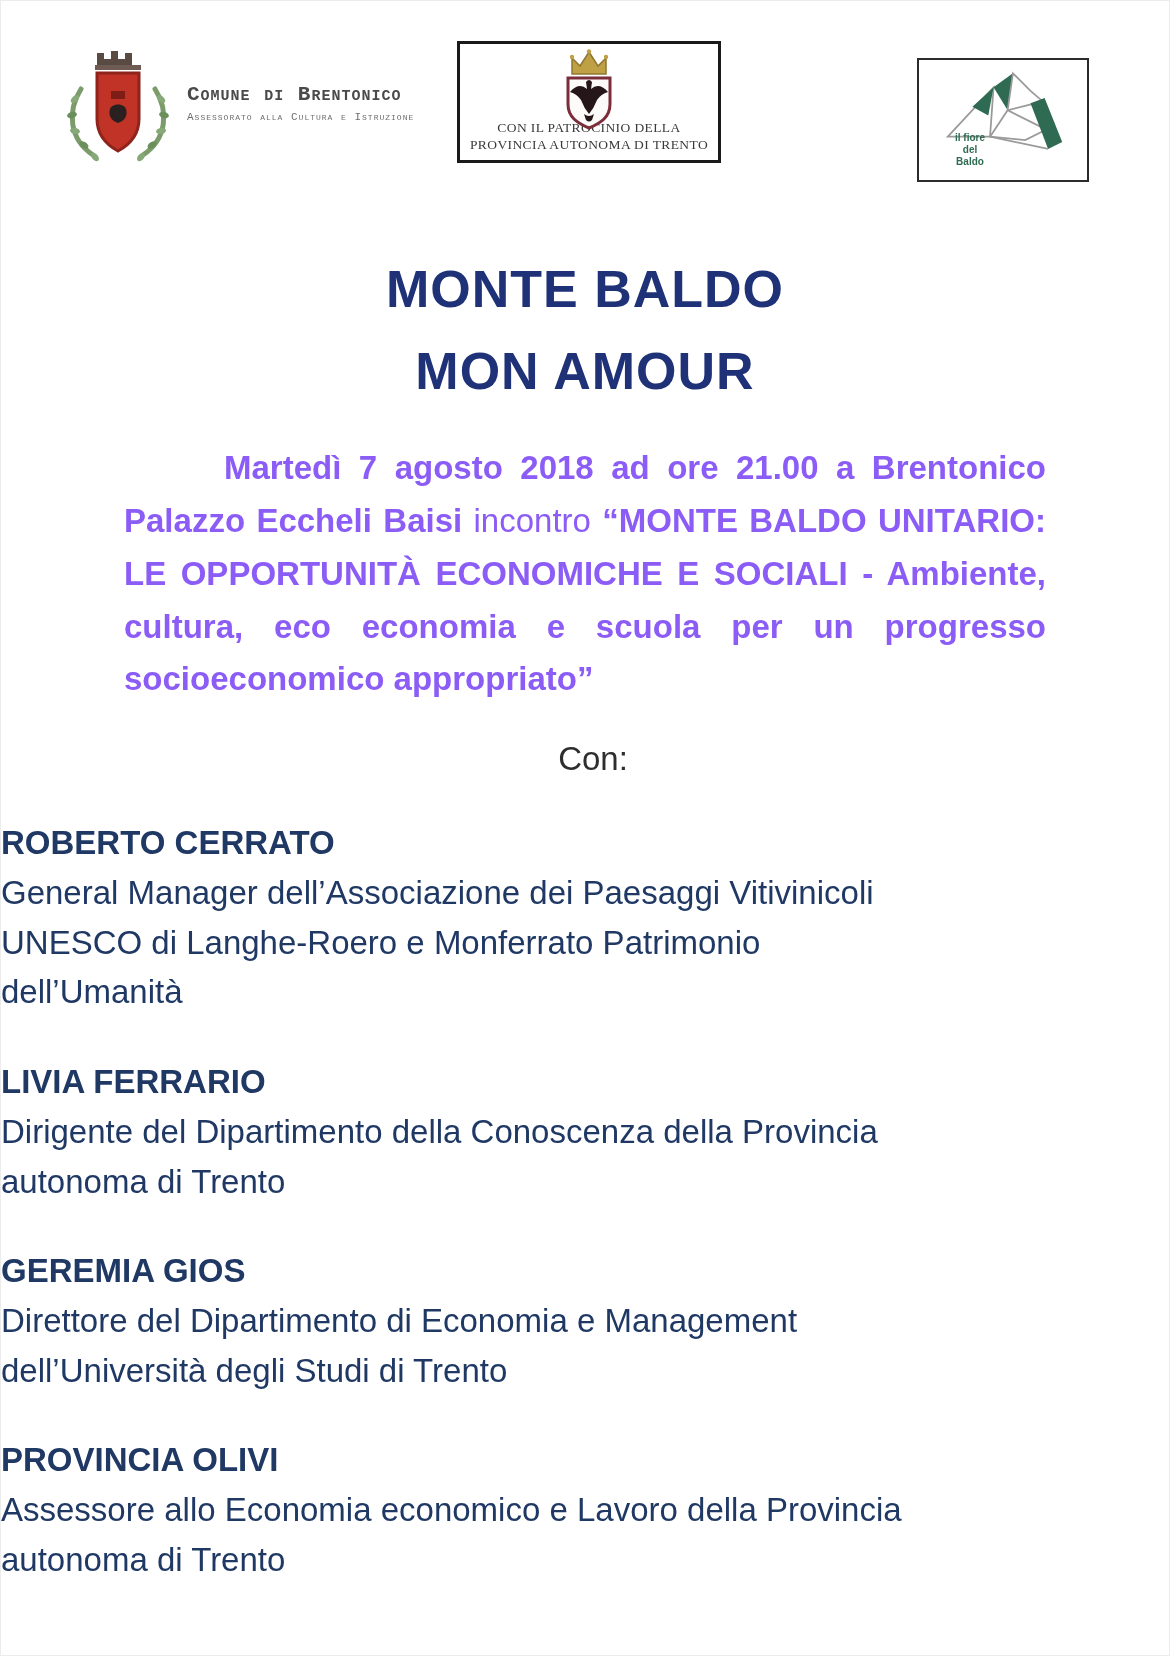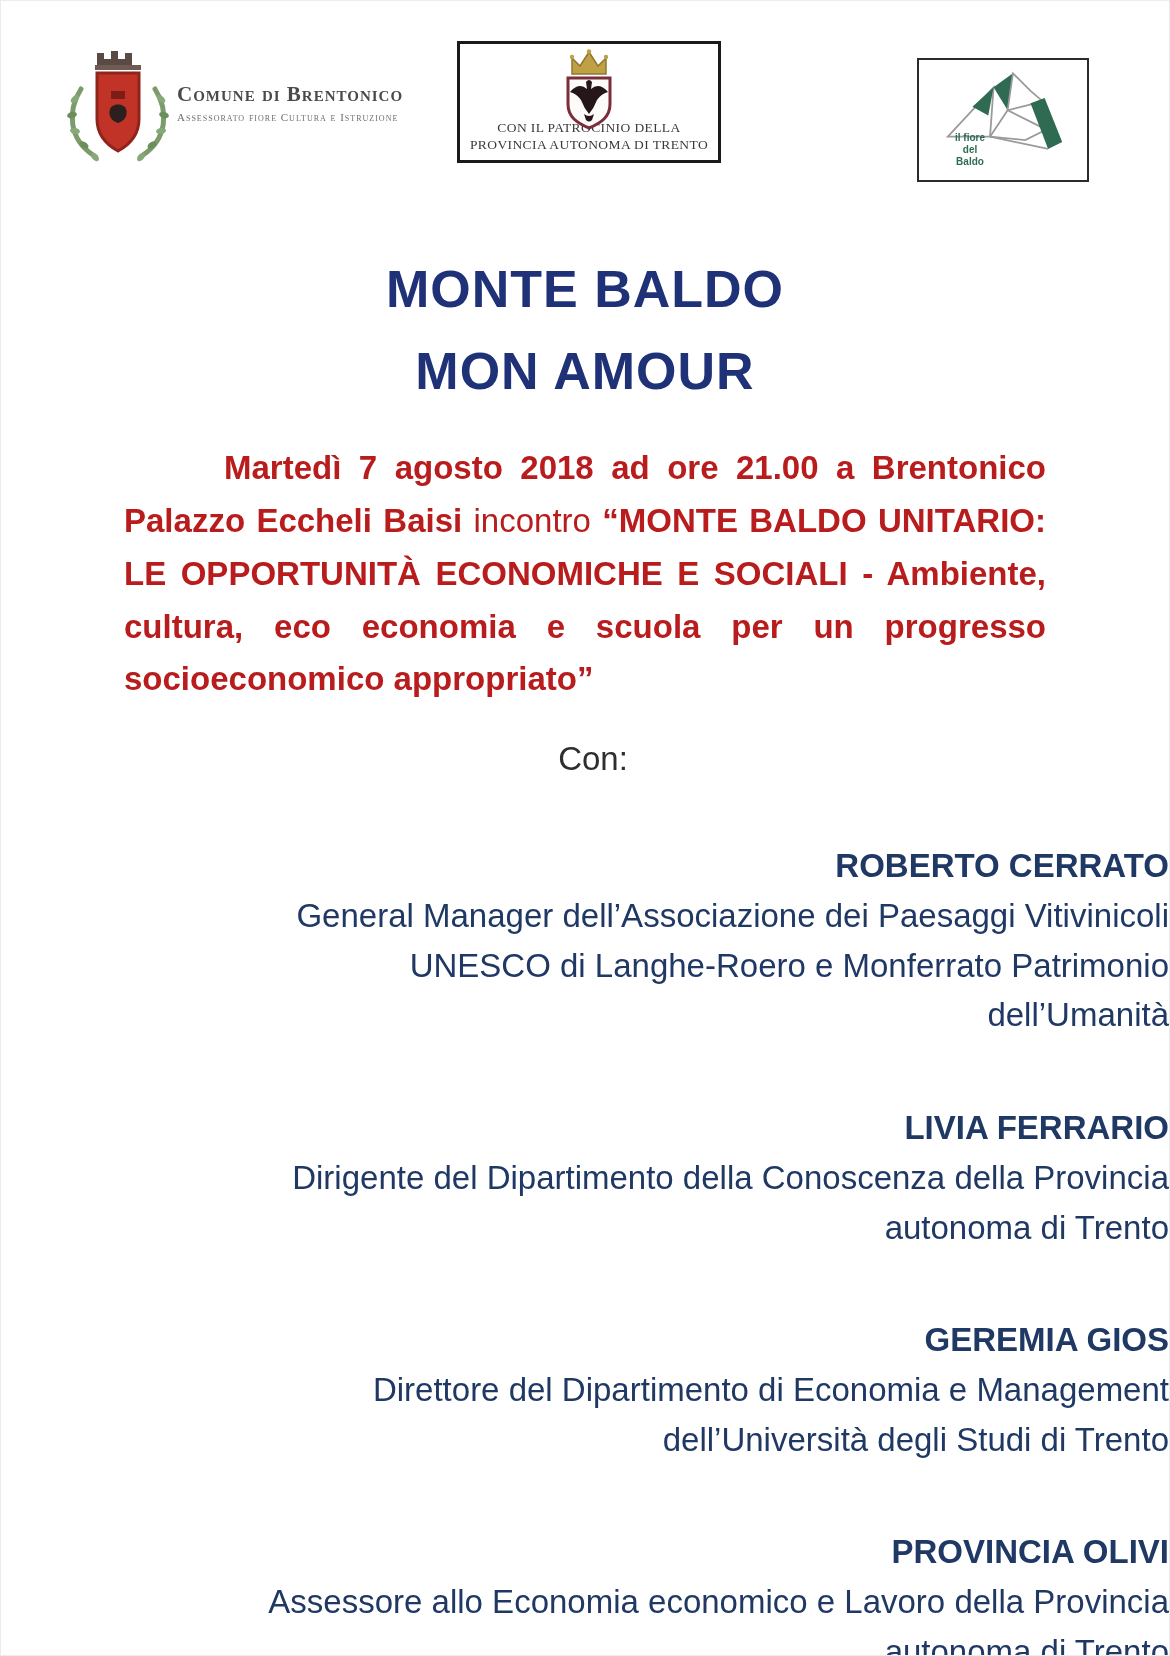"Comune di Brentonico" .brentonico-text { font-family: Liberation Serif, serif -> Liberation Mono, monospace; margin-left: none -> 10px }
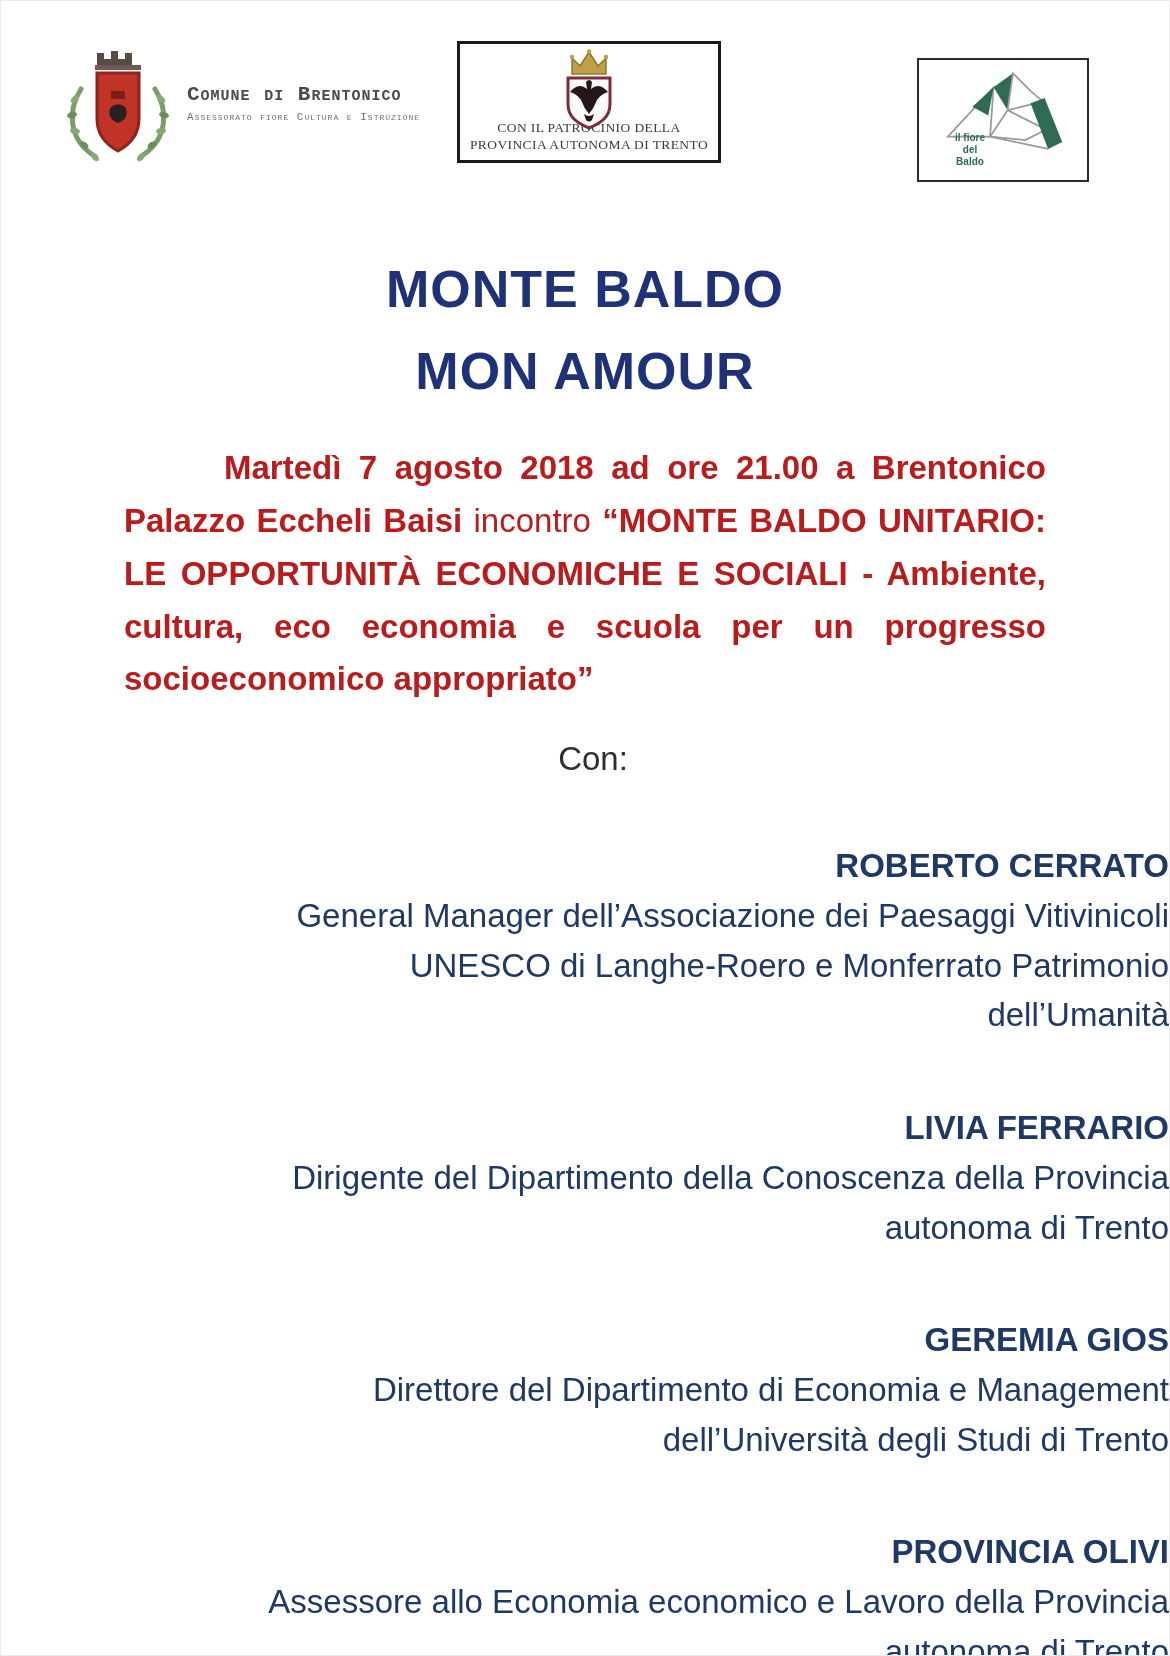"Assessorato fiore Cultura e Istruzione" div.brentonico-sub { text: fiore -> alla }
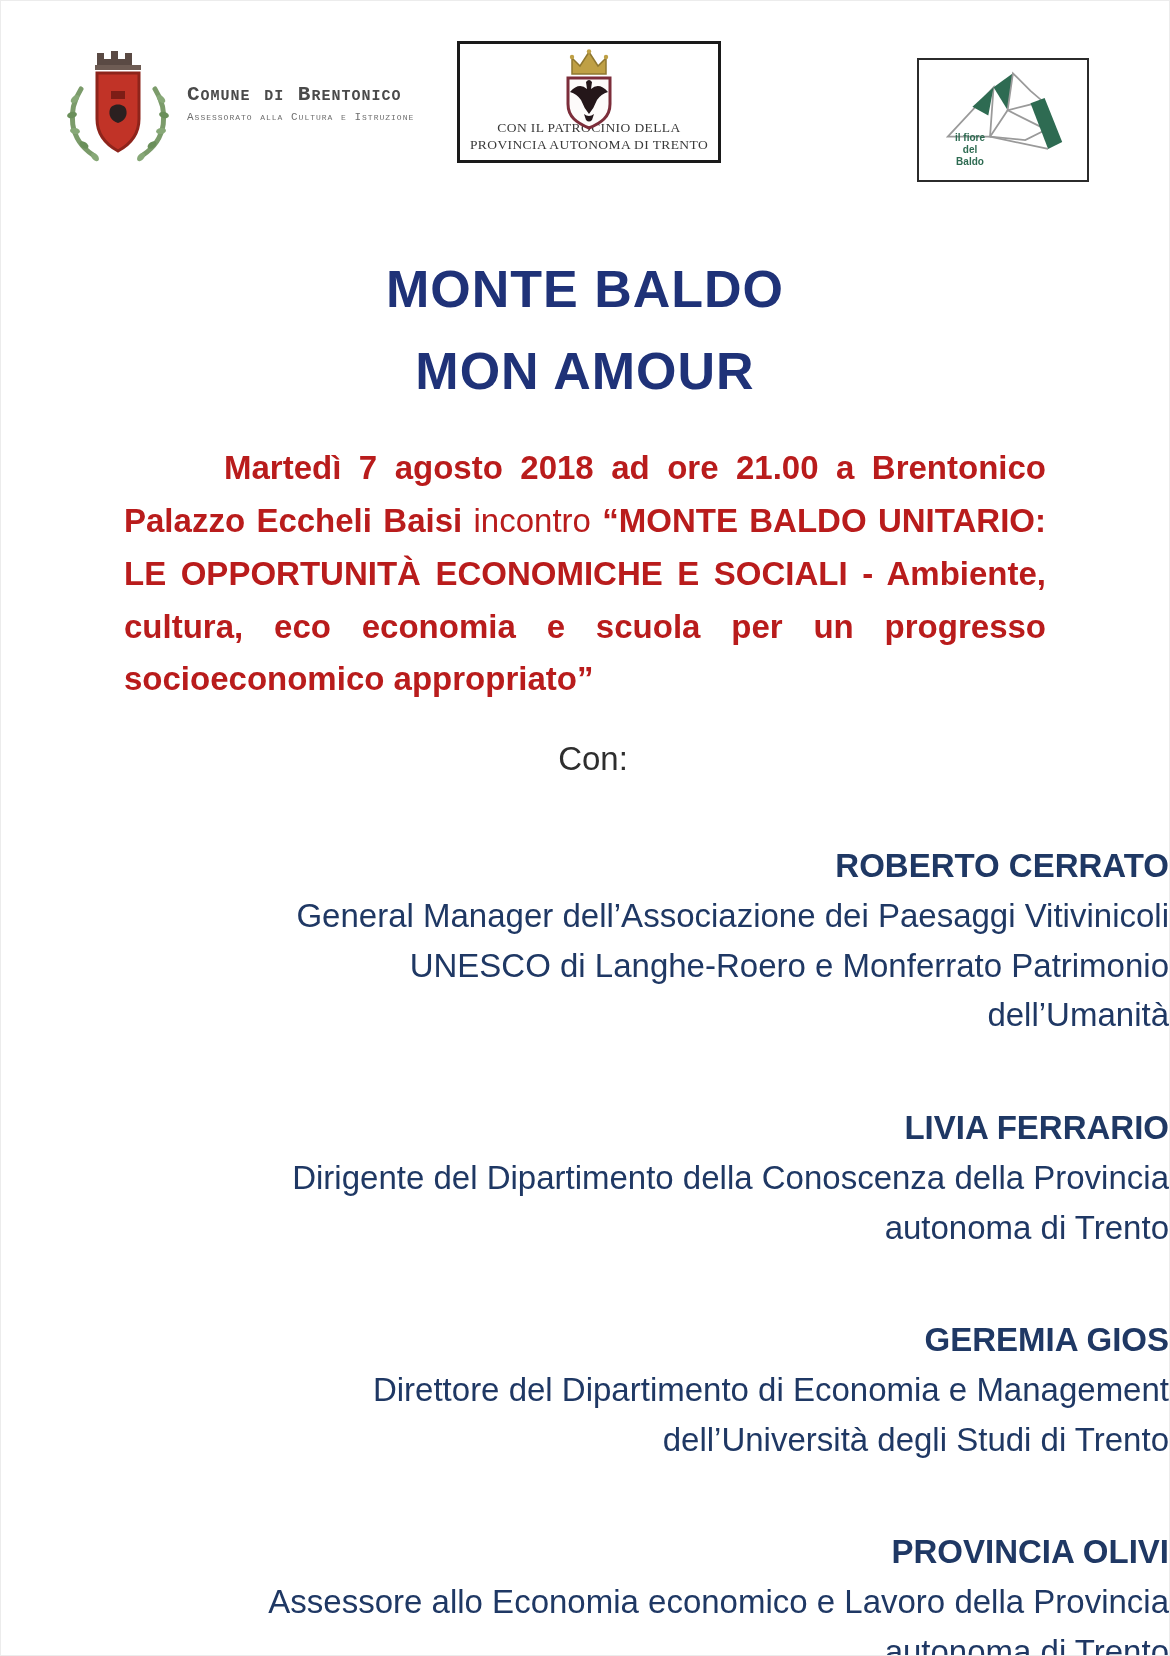"Martedì 7 agosto 2018 ad" .intro { color: #b91c1c -> #8b5cf6 }
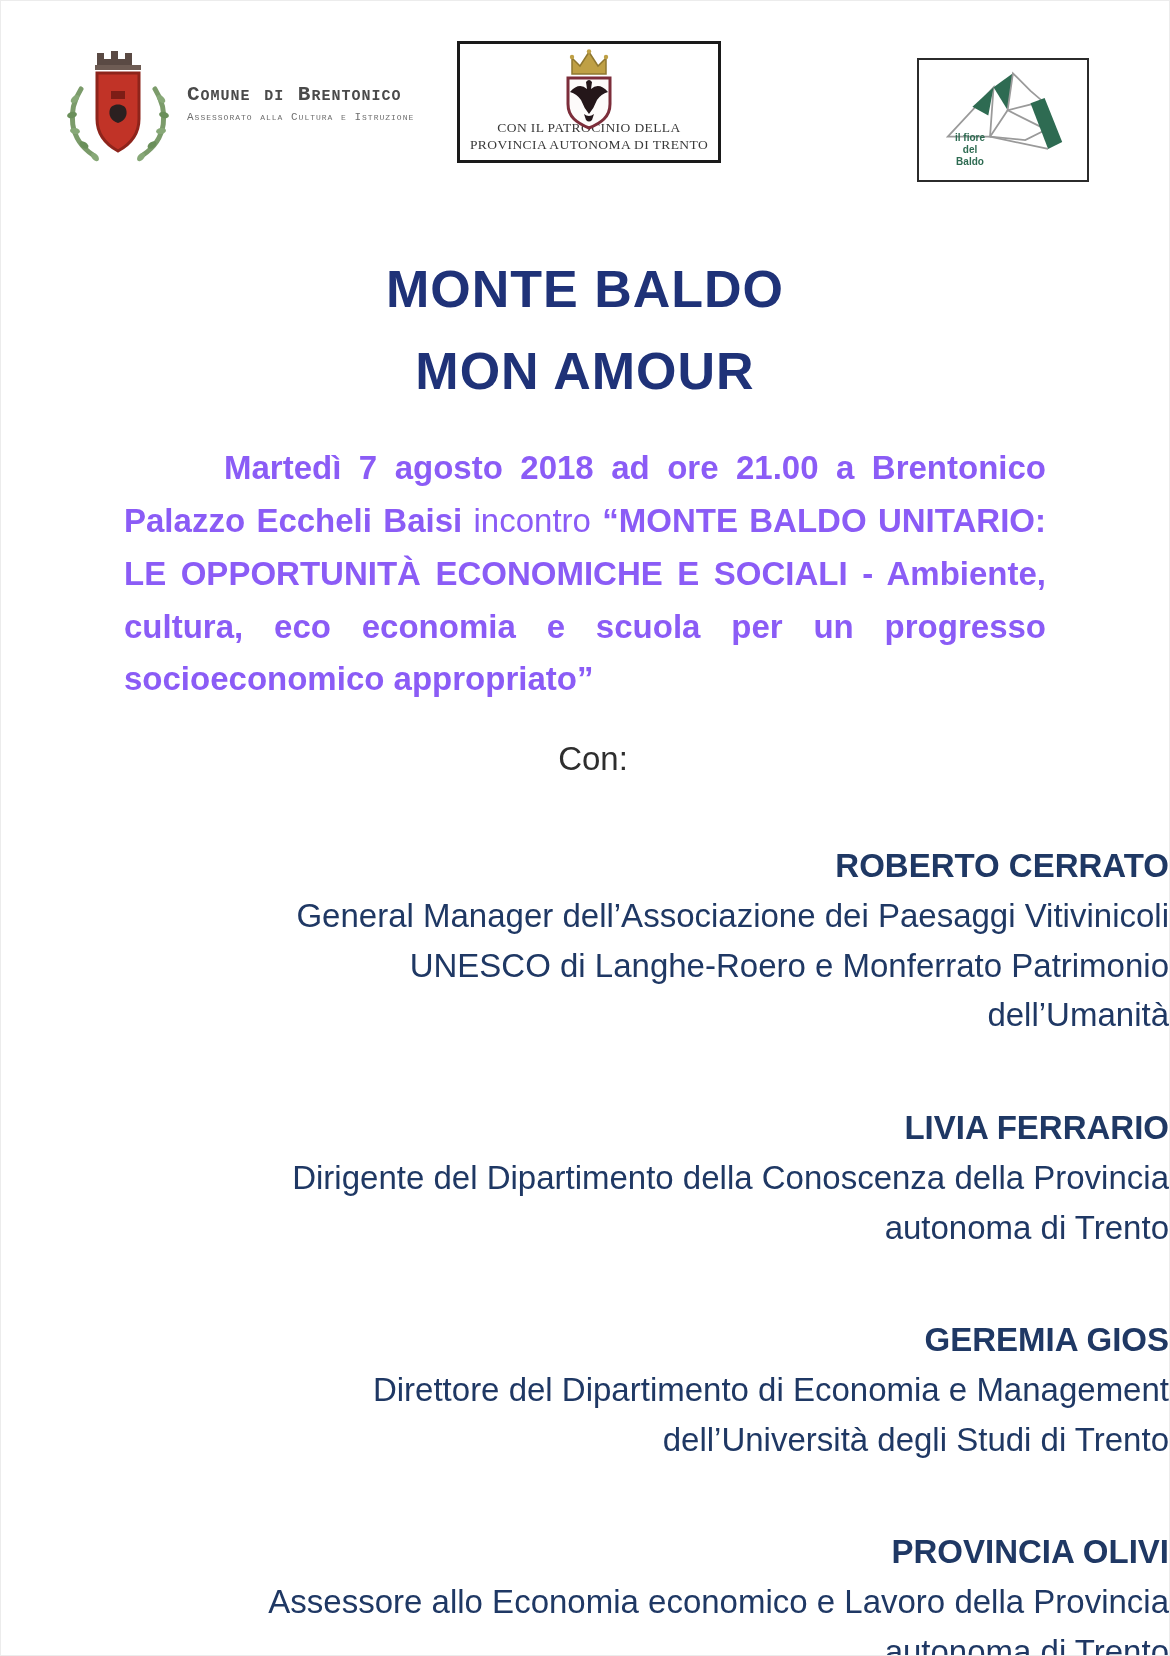"ROBERTO CERRATO" .speaker { margin-top: 65px -> 42px; text-align: right -> left }
